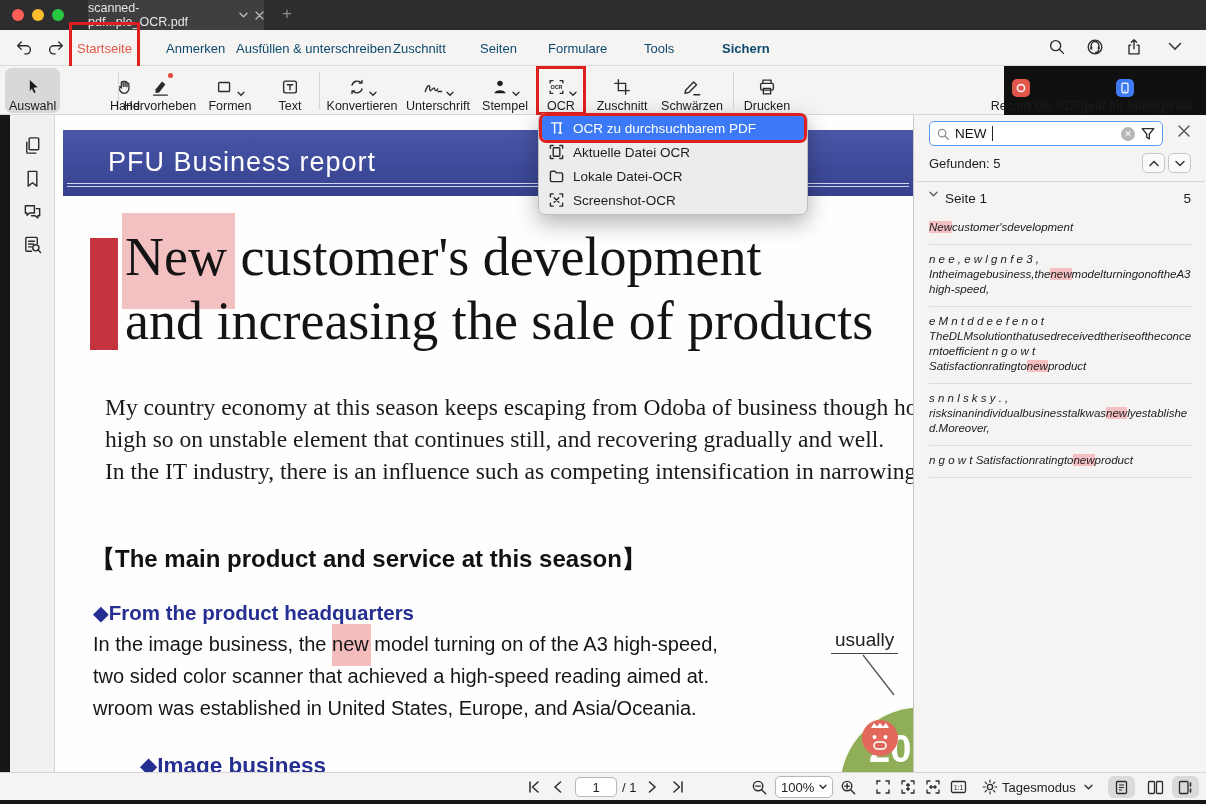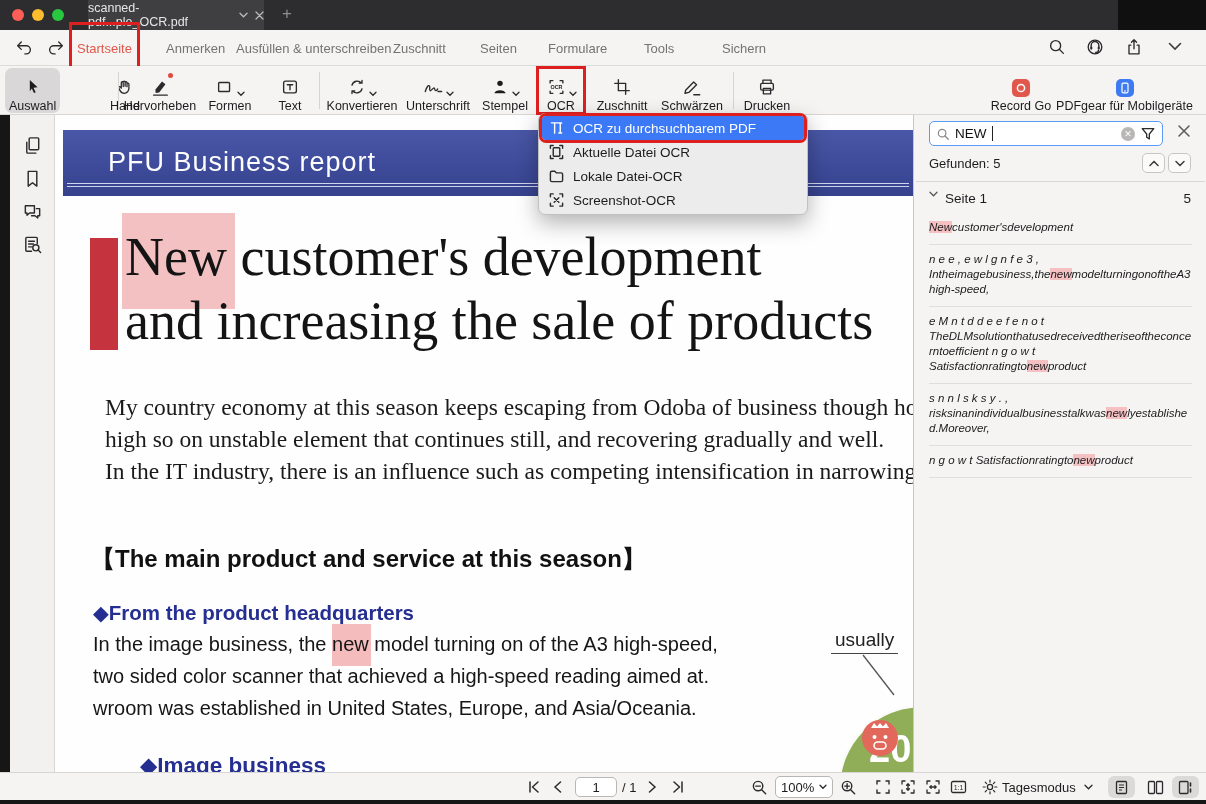"scanned-pdf...ple_OCR.pdf" .titlebar { width: 1118px -> 1206px }
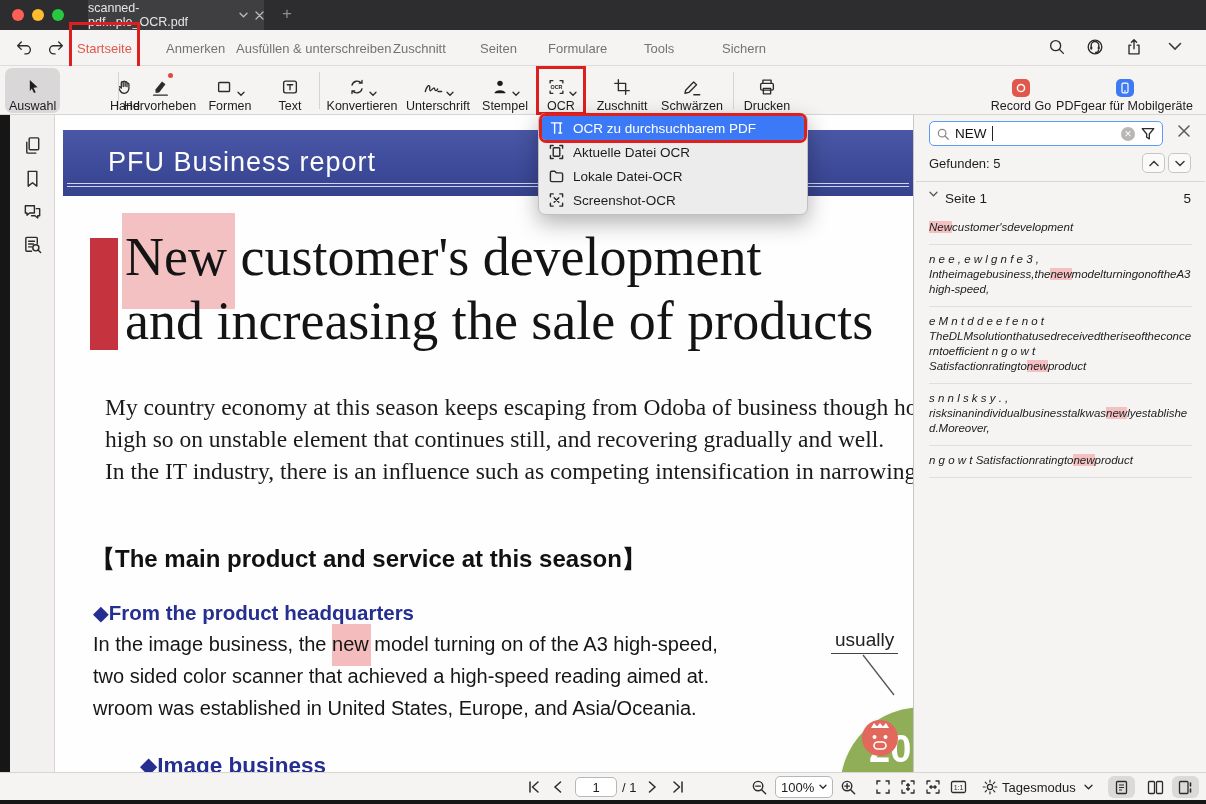"Anmerken" .menu-item { color: #737373 -> #0c4a6e }
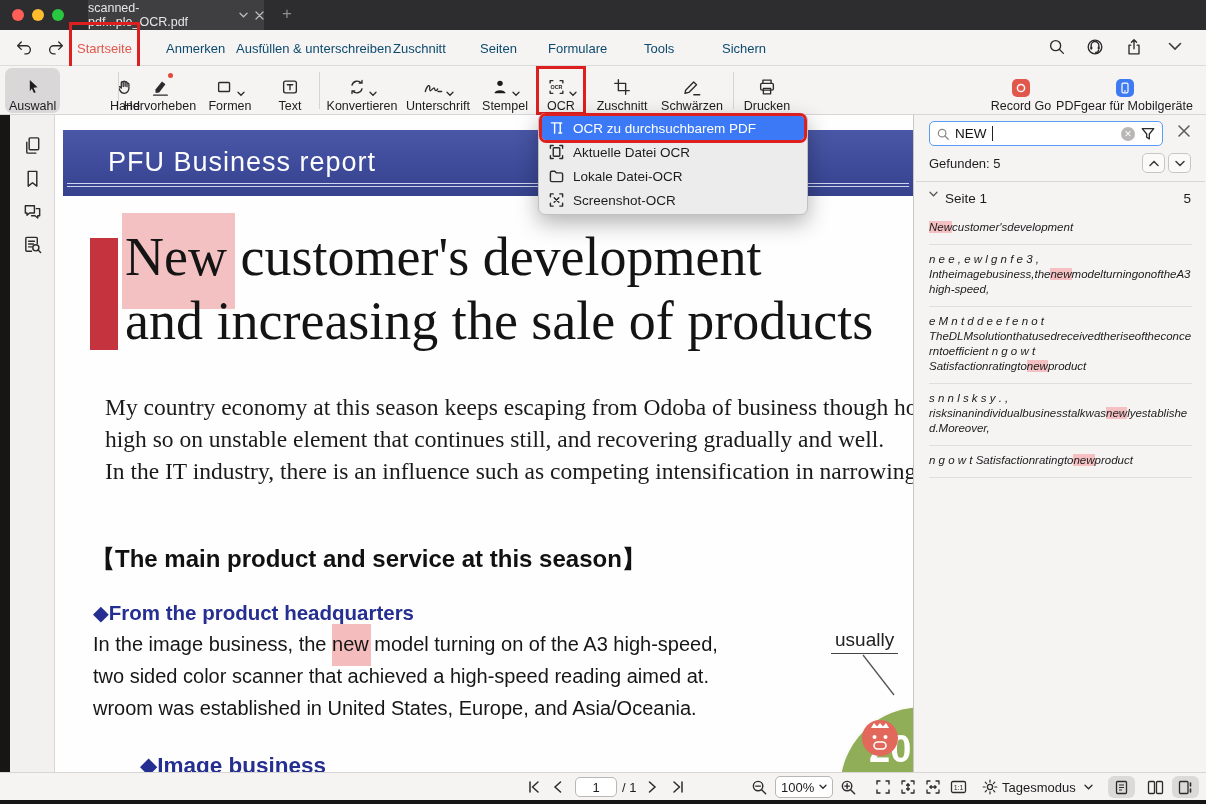"Sichern" span.menu-item { font-weight: none -> bold }
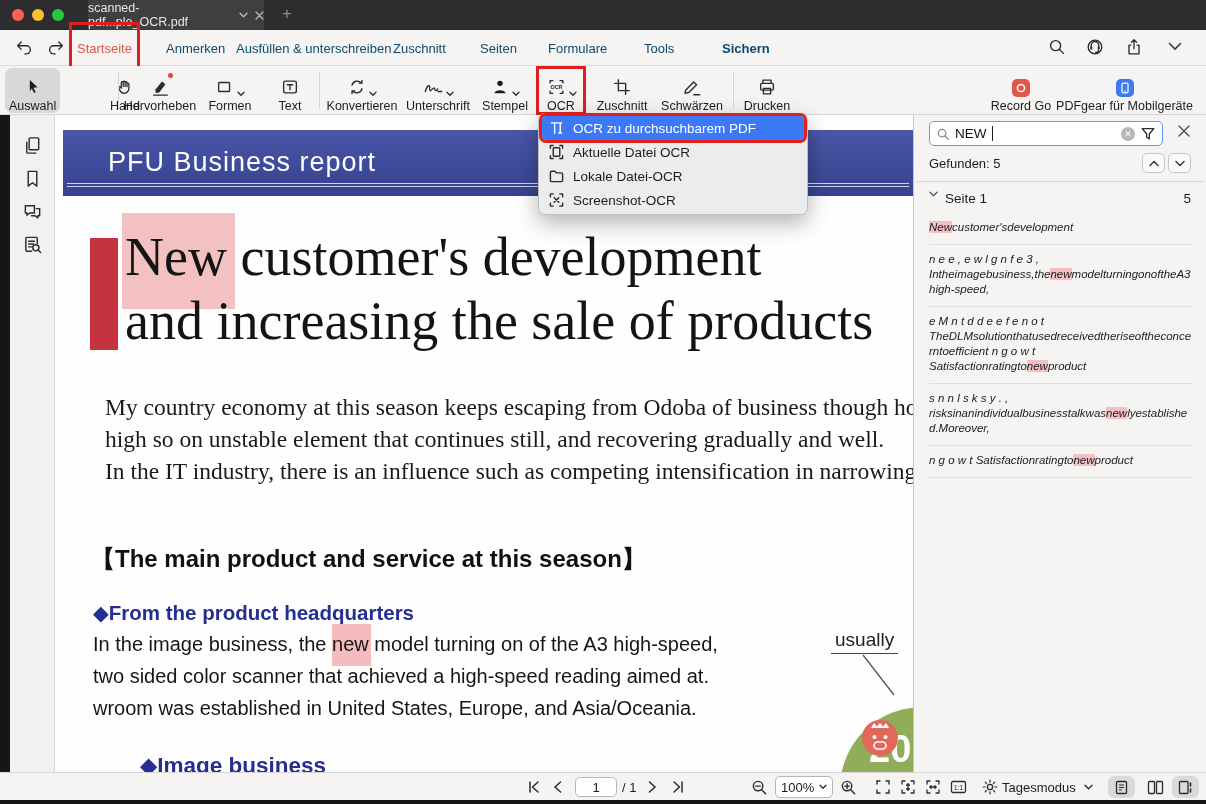"Auswahl" .toolbar { width: 1206px -> 1004px }
